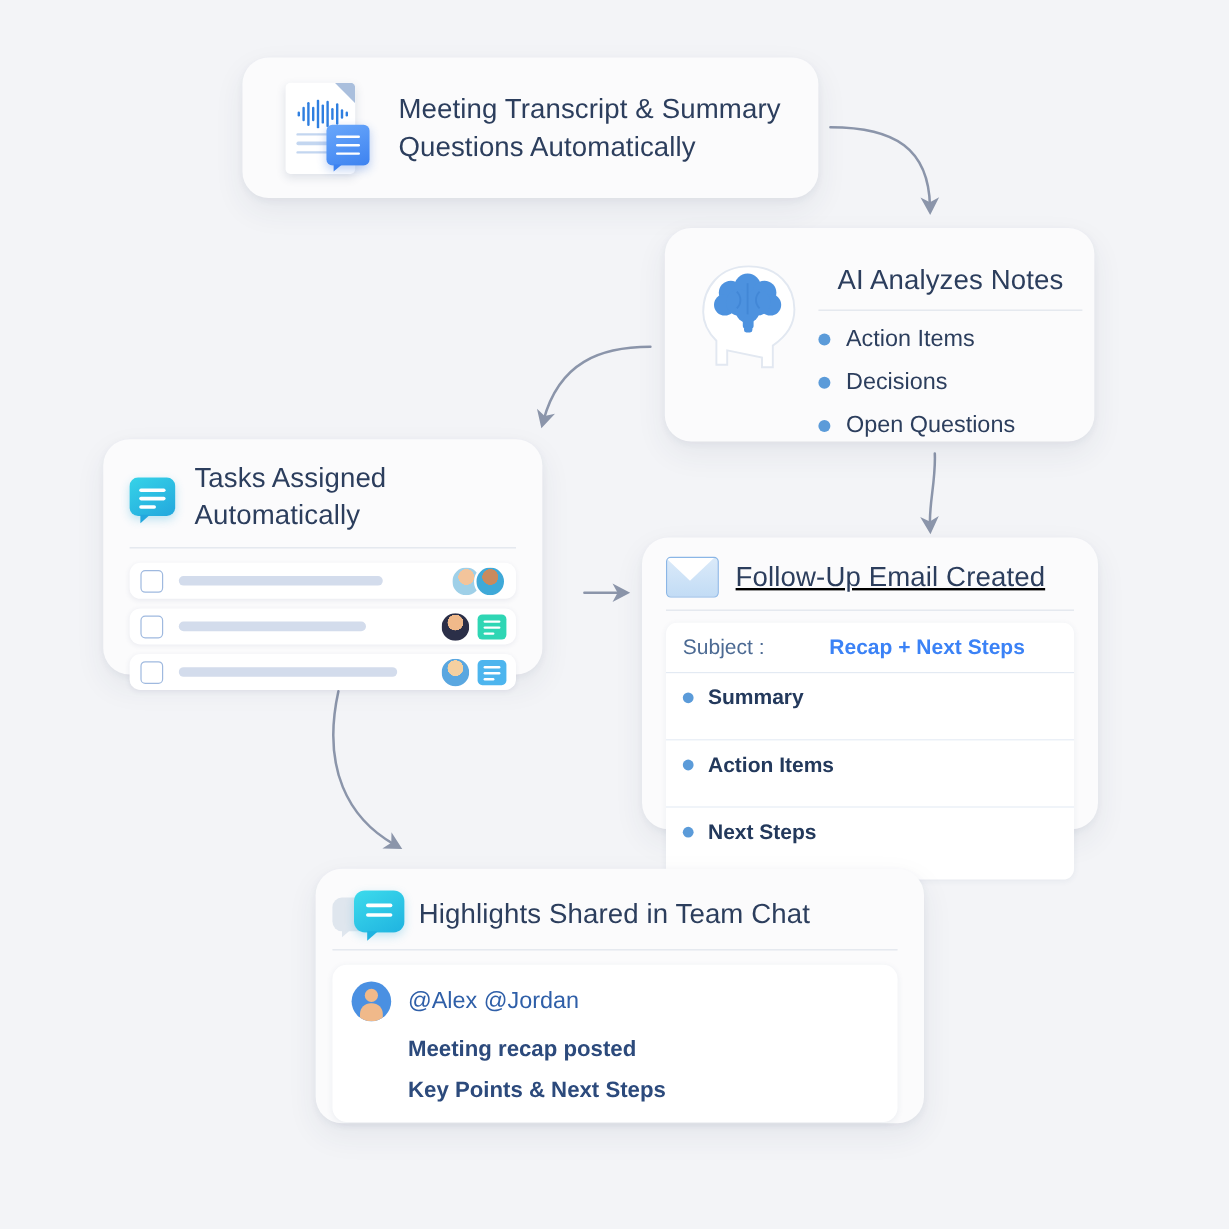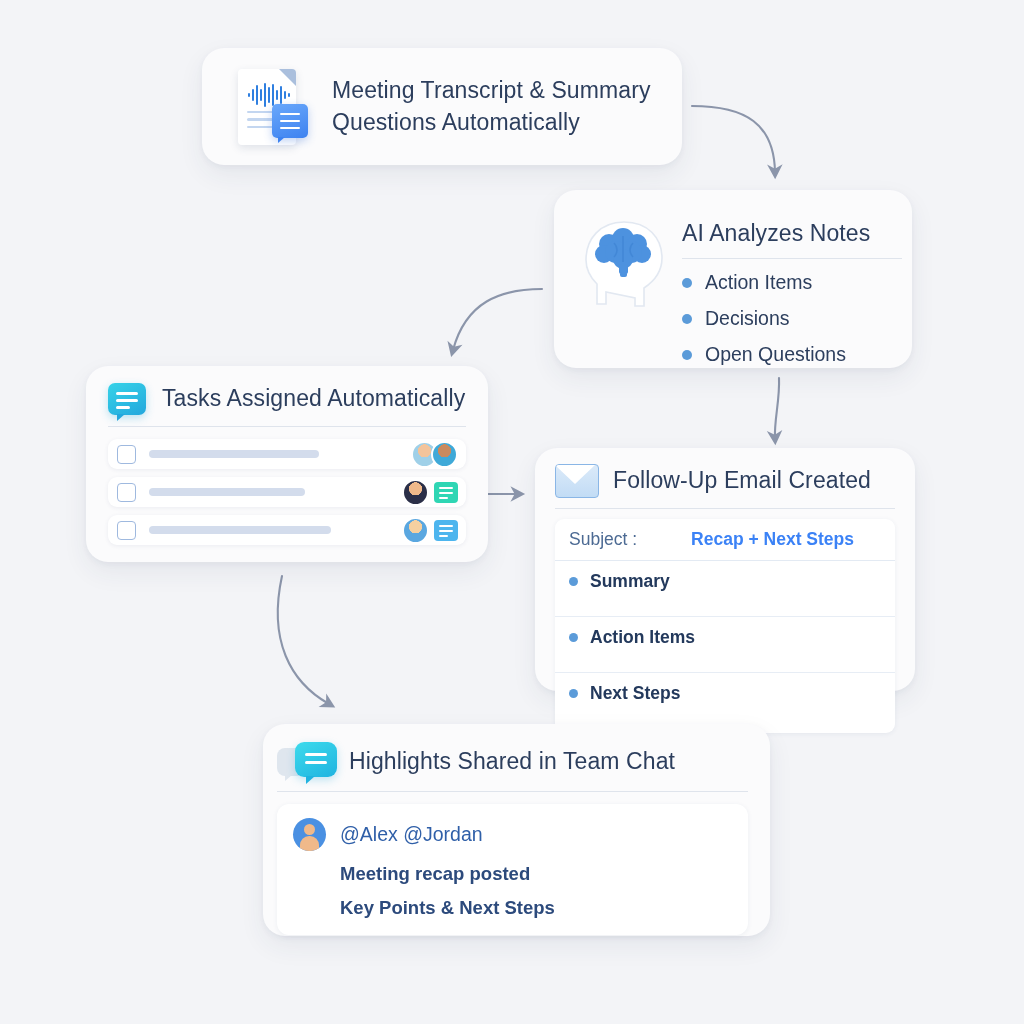"AI Analyzes Notes" #card-ai .body { text-align: none -> center }
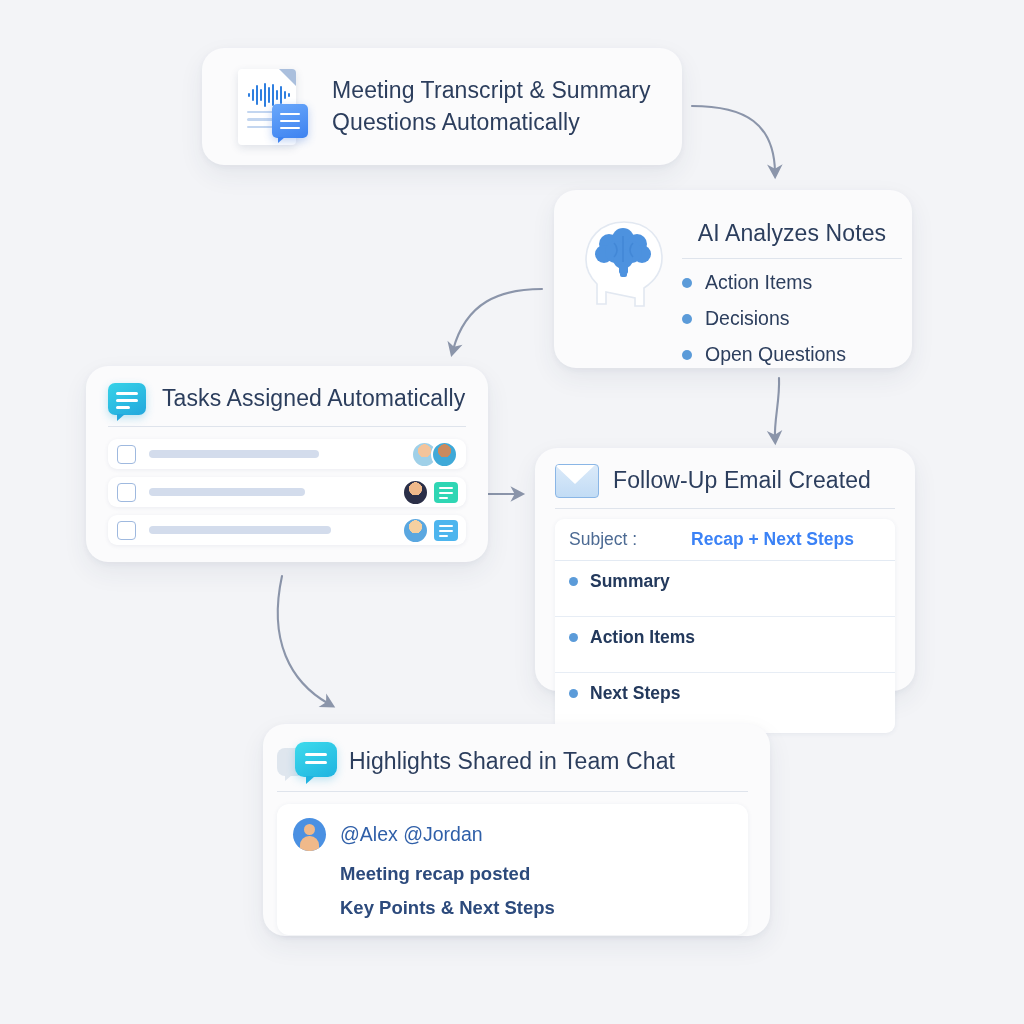"Tasks Assigned Automatically" #card-tasks { width: 402px -> 366px }
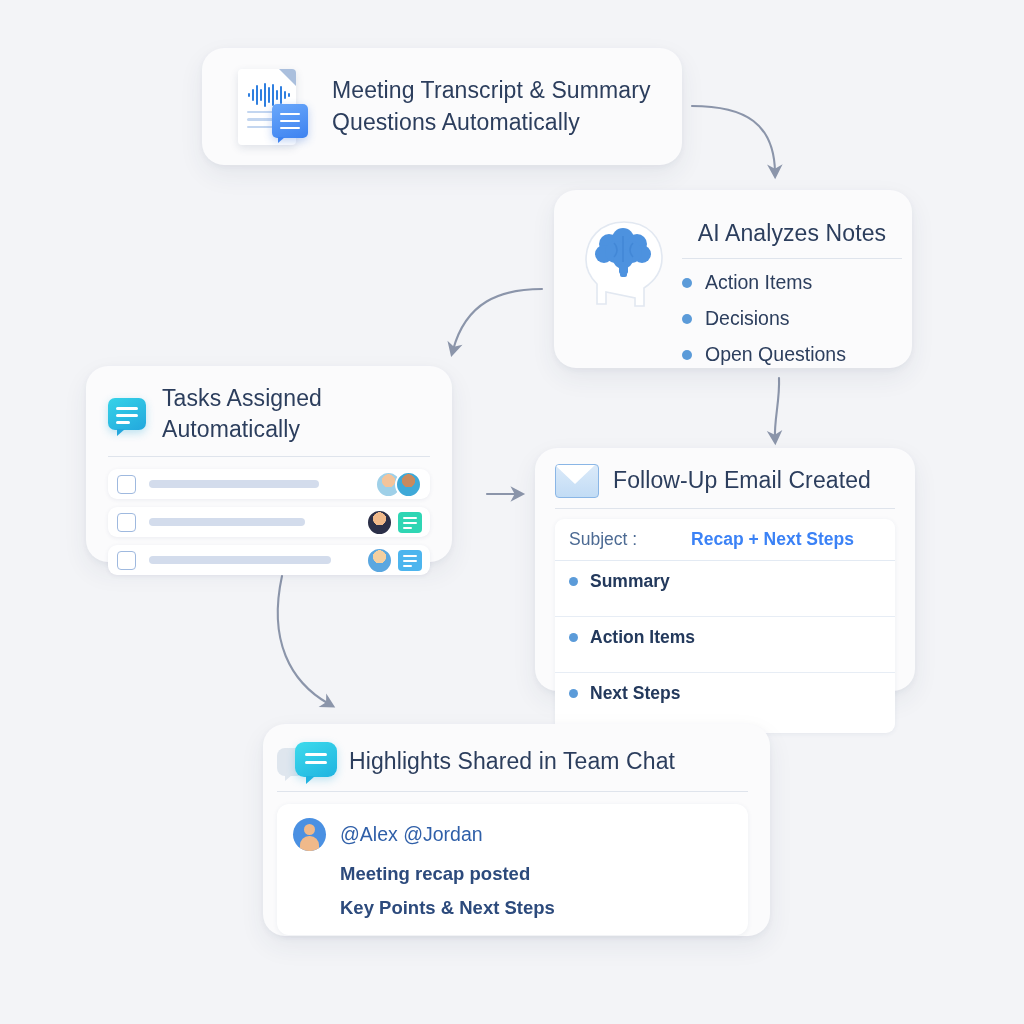"Follow-Up Email Created" .email-head { text-decoration: none -> underline }
